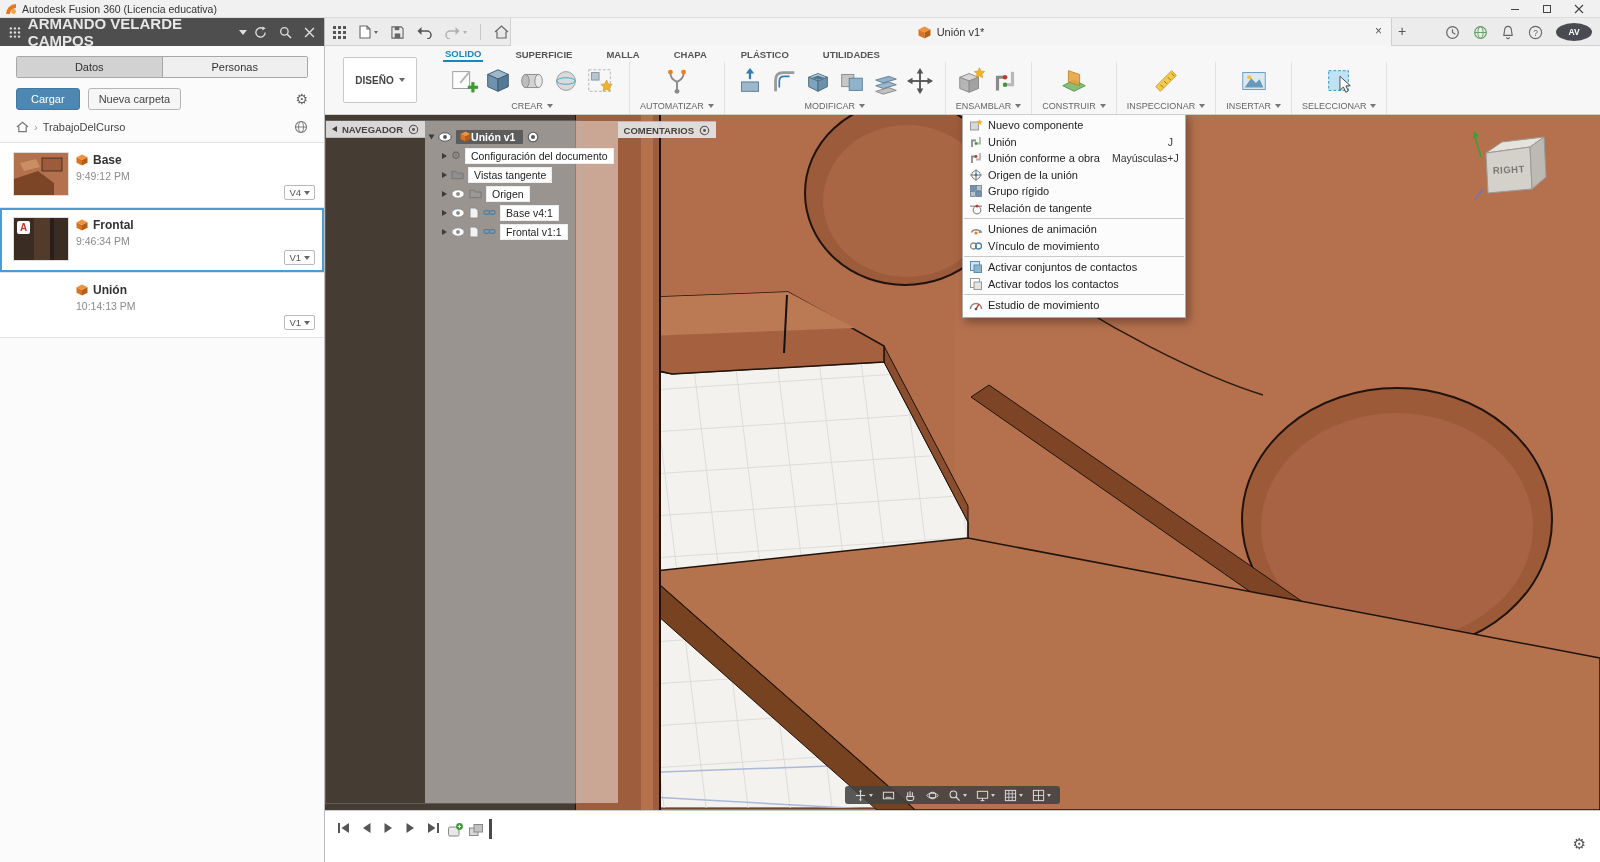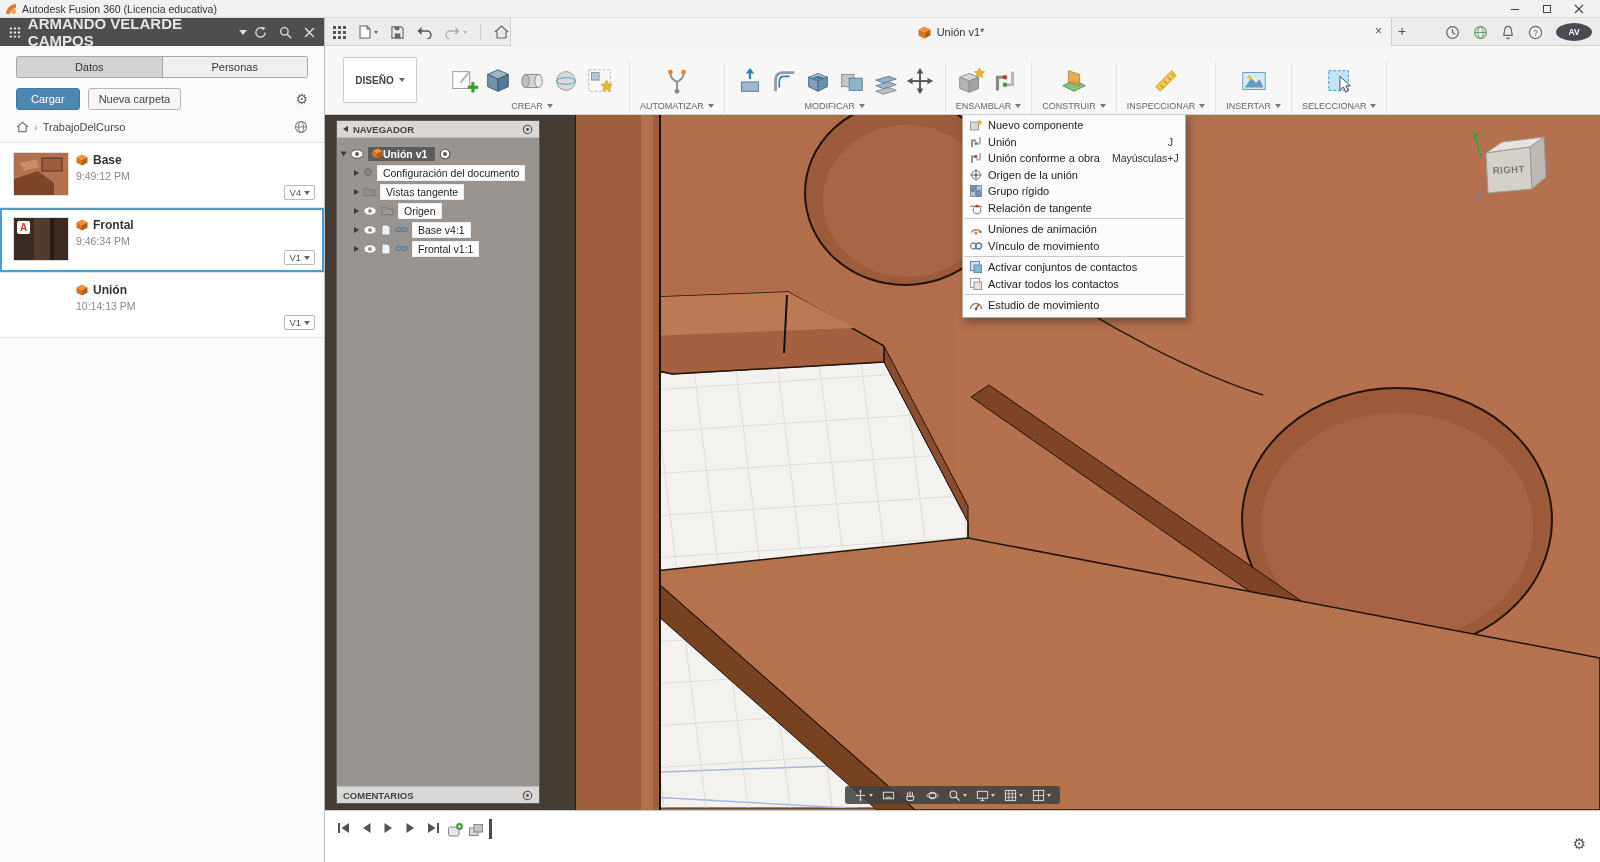"SOLIDO" div.ribbon-tabs { html: none -> <div> <span>SOLIDO</span> <span>SUPERFICIE</span> <span>MALLA</span> <span>CHAPA</span> <span>PLÁSTICO</span> <span>UTILIDADES</span> </div> }
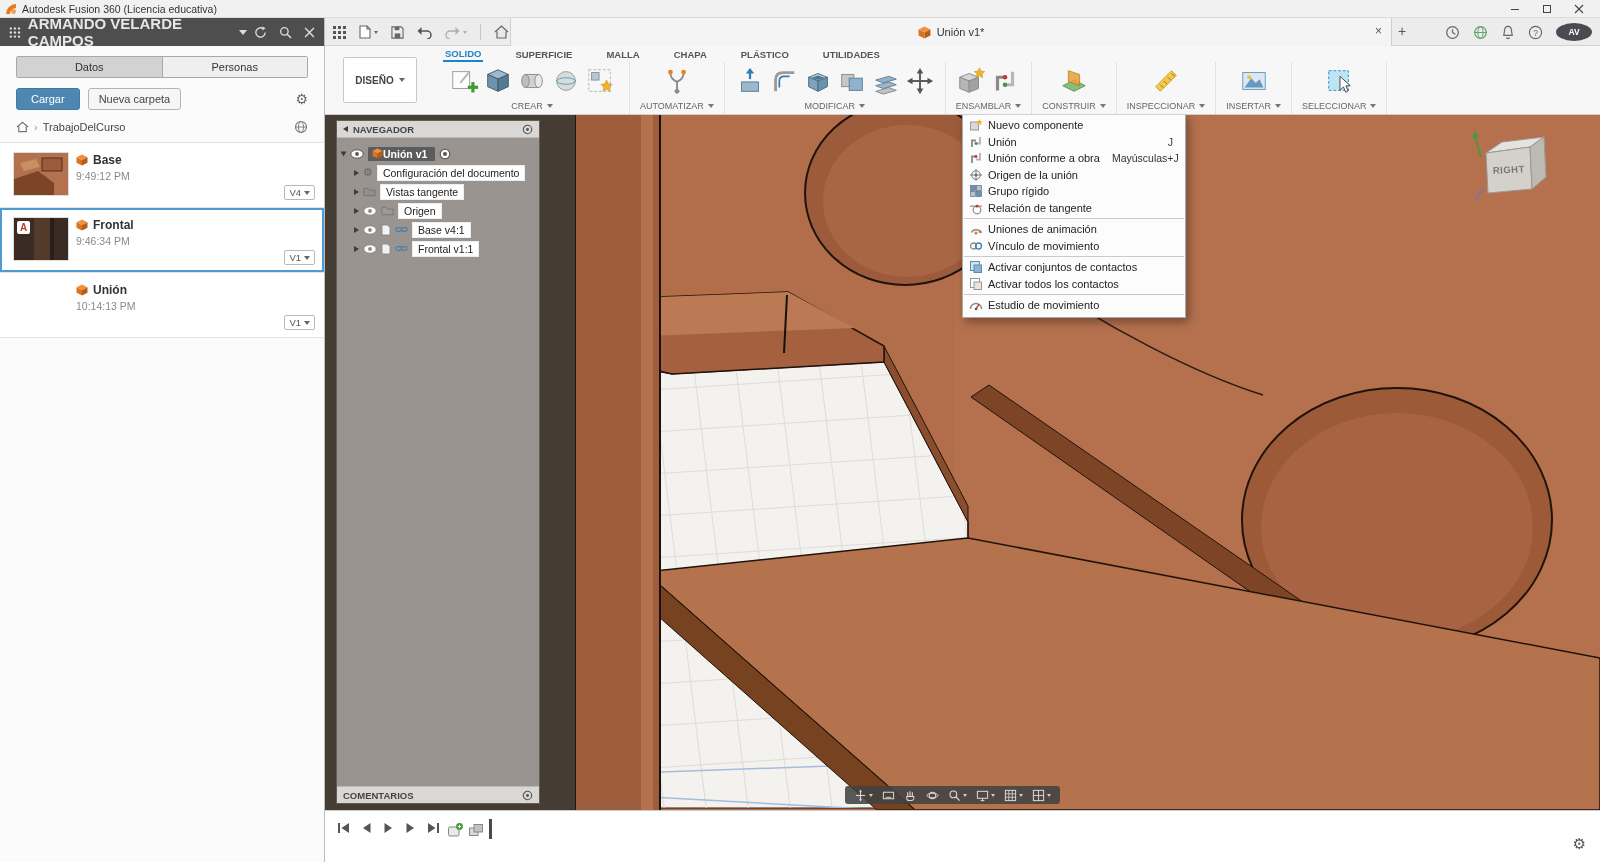"NAVEGADOR" .navigator { flex-direction: column -> row; left: 11px -> 0; width: 204px -> 256px }
